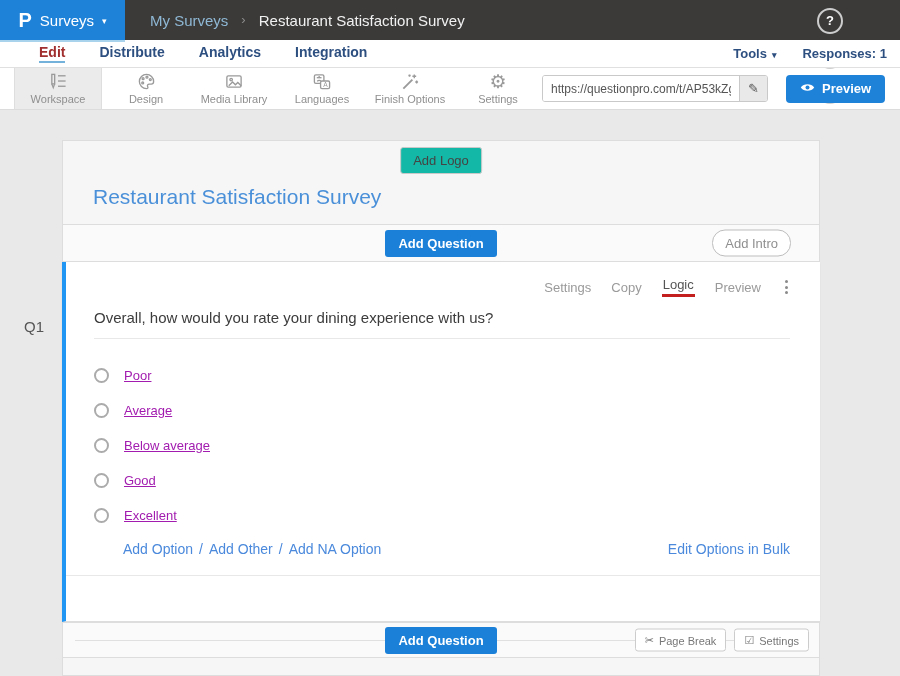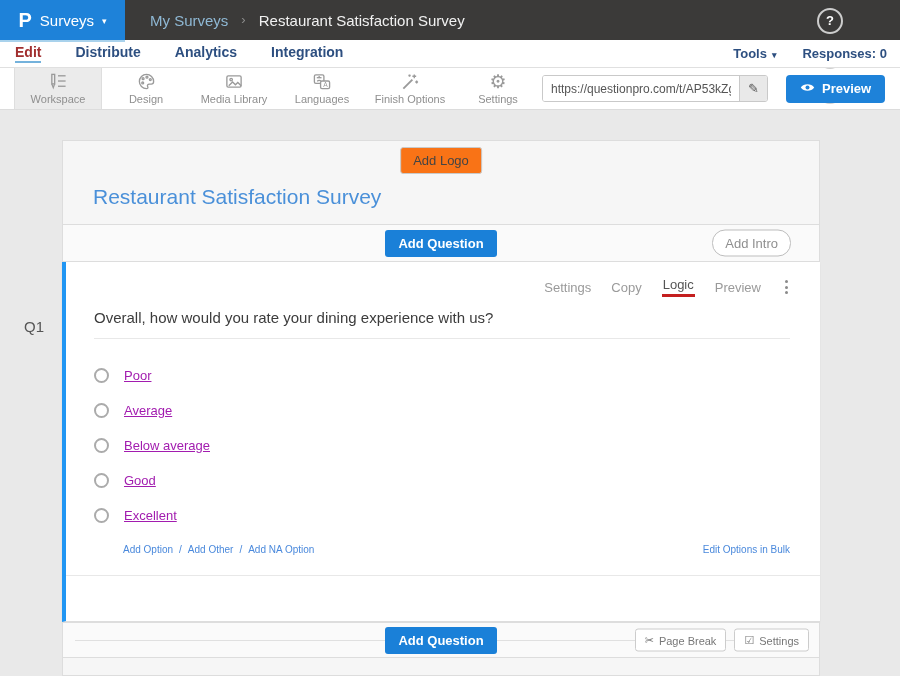"Edit" .tabs { margin-left: none -> 24px }
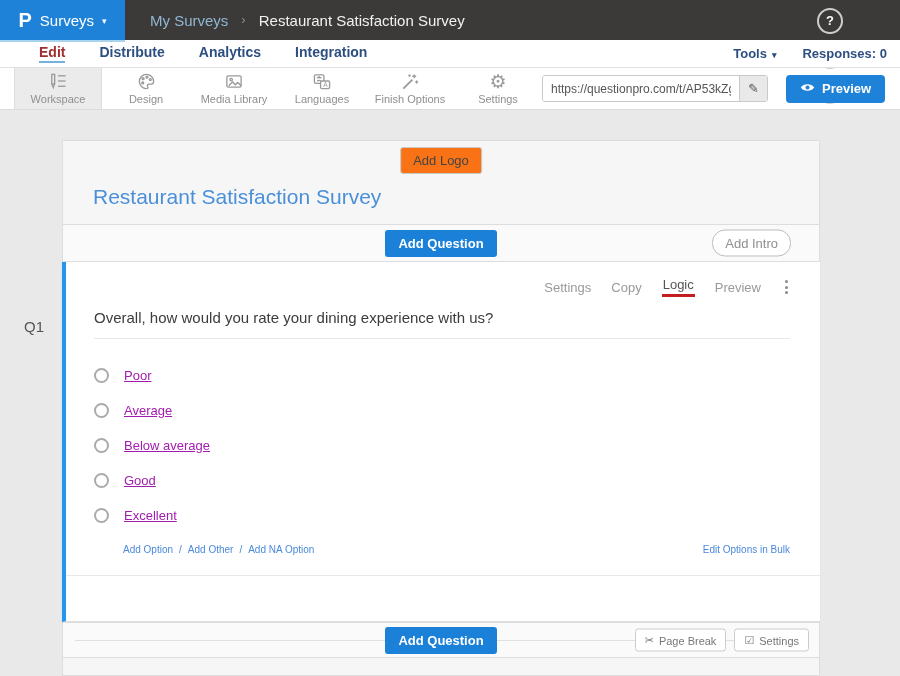"Responses: 0" span { text: 0 -> 1 }
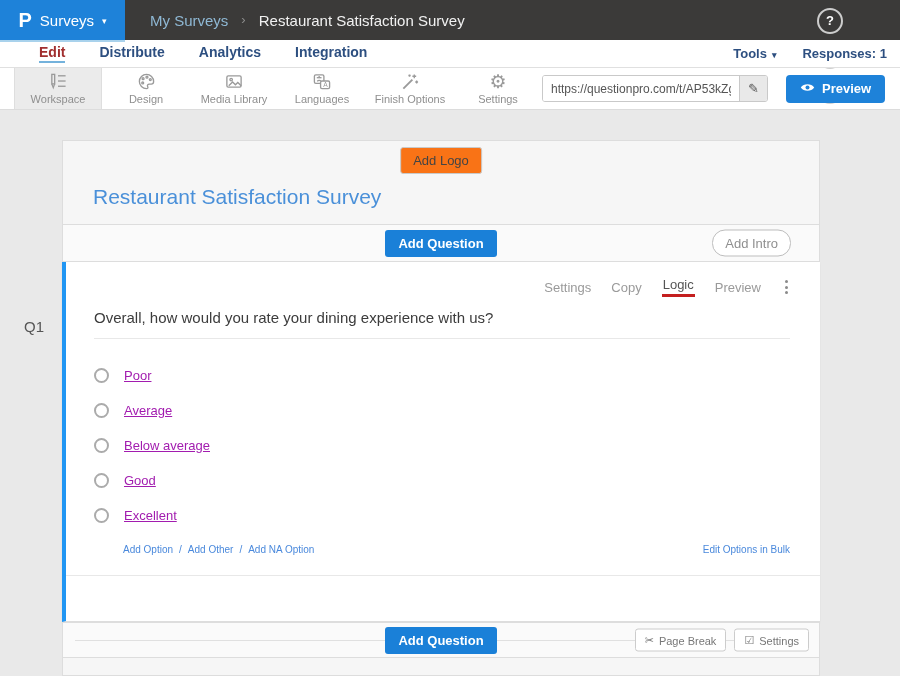"Add Logo" .add-logo { background: #f97316 -> #14b8a6 }
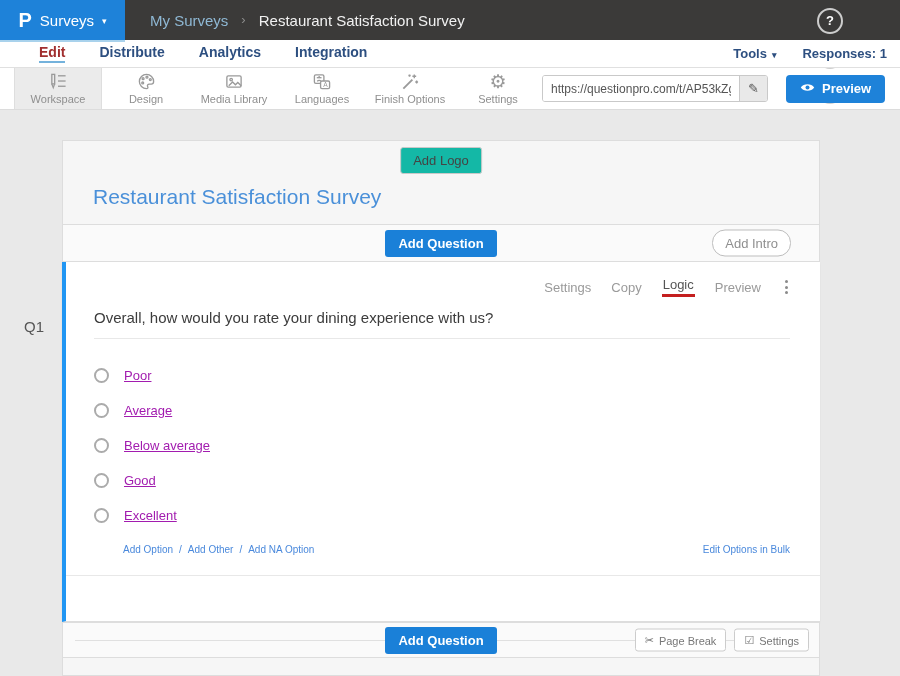"Add Option / Add Other" .opt-links { font-size: 10px -> 14px }
